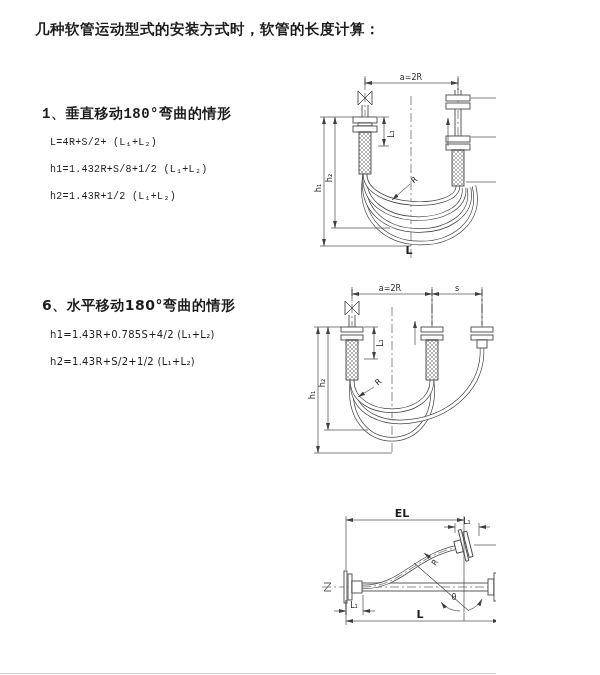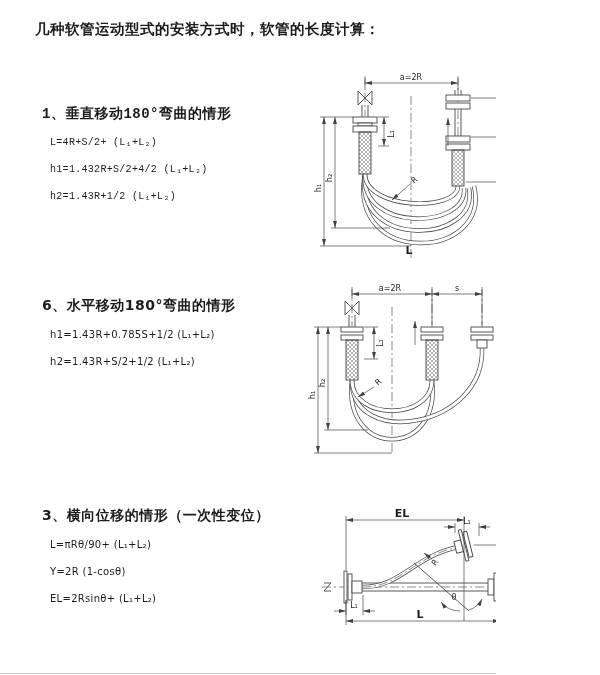"h1=1.432R+S/2+4/2 (L₁+L₂)" div.formula { text: 1.432R+S/2+4/2 -> 1.432R+S/8+1/2 }
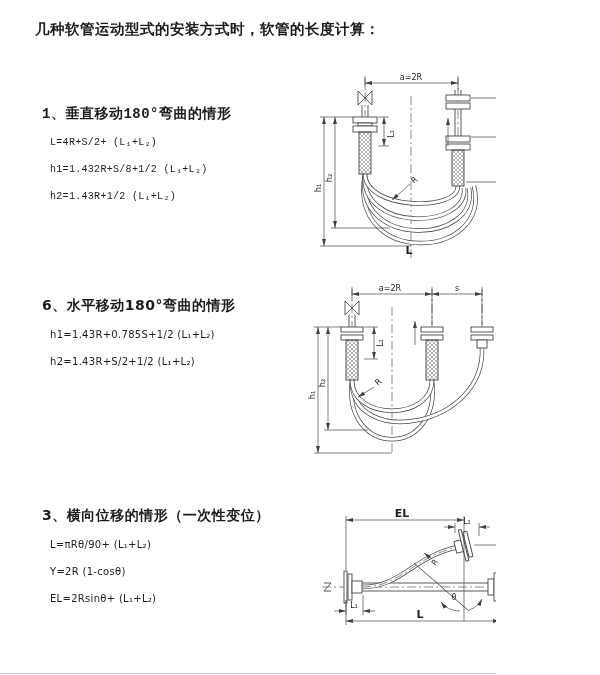"h1=1.43R+0.785S+1/2 (L₁+L₂)" div.formula { text: 1.43R+0.785S+1/2 -> 1.43R+0.785S+4/2 }
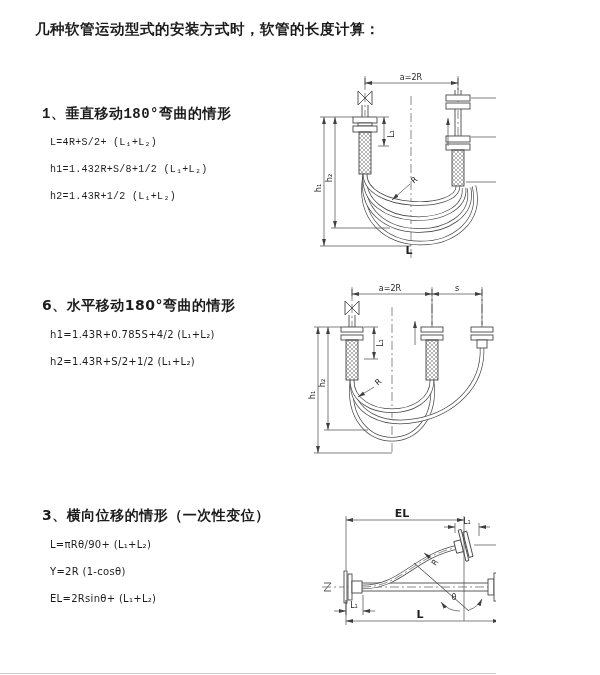"3、横向位移的情形（一次性变位）" div.section { html: <div> <div>3、横向位移的情形（一次性变位）</div> <div>L=πRθ/90+ (L₁+L₂)</div> <div>Y=2R (1-cosθ)</div> <div>EL=2Rsinθ+ (L₁+L₂)</div> </div> -> none }
